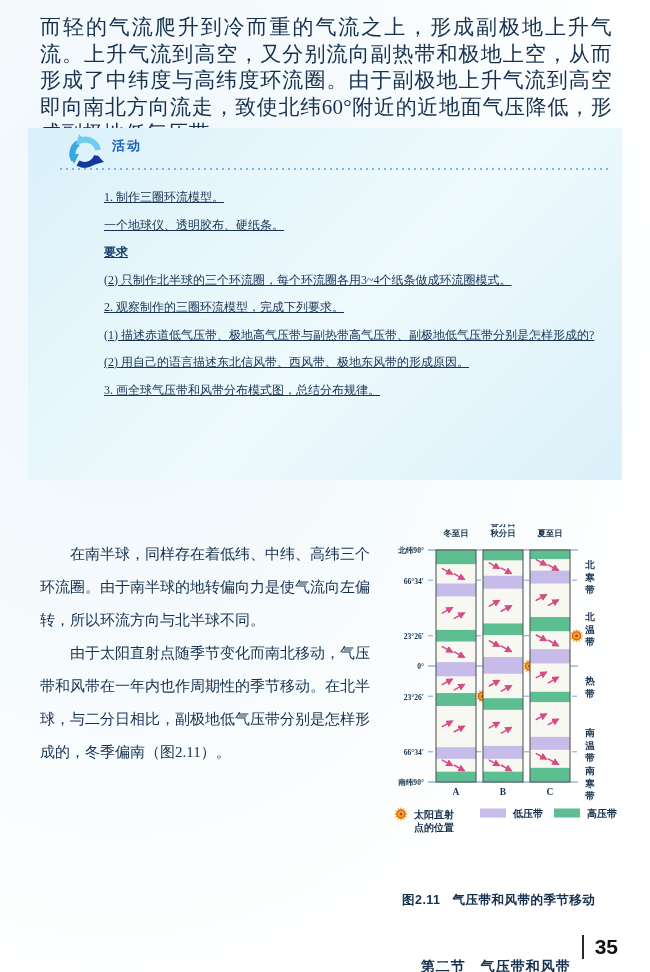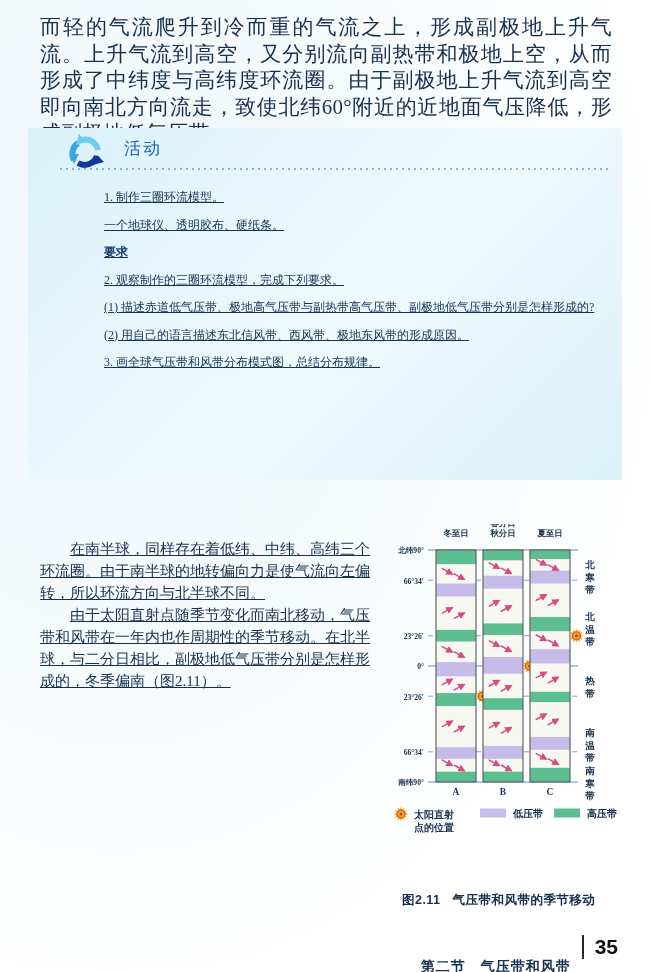"活动" .act-title { font-size: 17px -> 13px; font-weight: normal -> bold; left: 96px -> 84px }
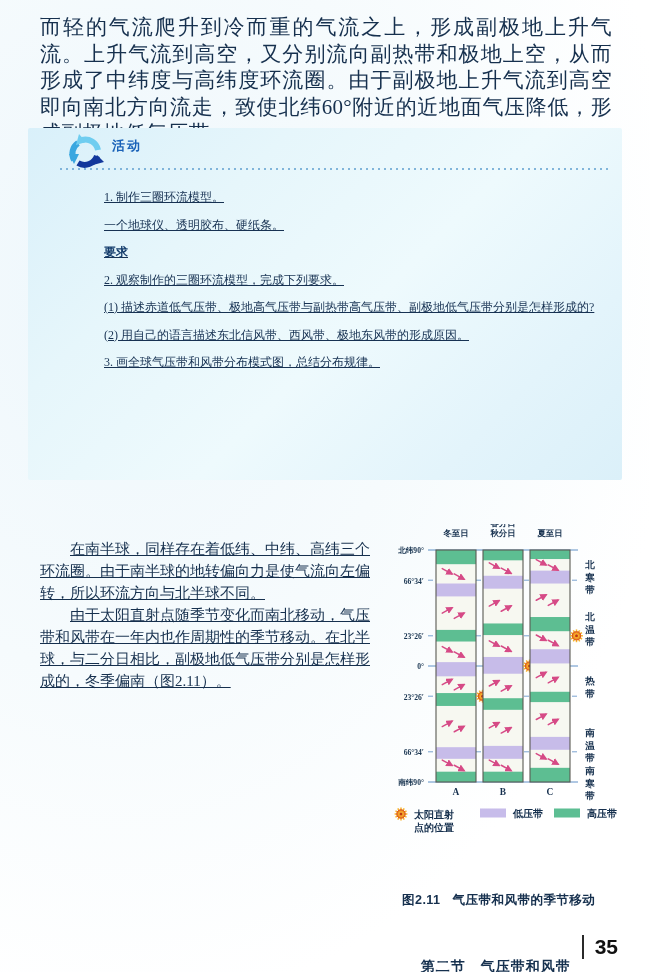"(2) 只制作北半球的三个环流圈，每个环流圈各用3~4个纸条做成环流圈模式。" div.ln { html: none -> <div>(2) 只制作北半球的三个环流圈，每个环流圈各用3~4个纸条做成环流圈模式。</div> }
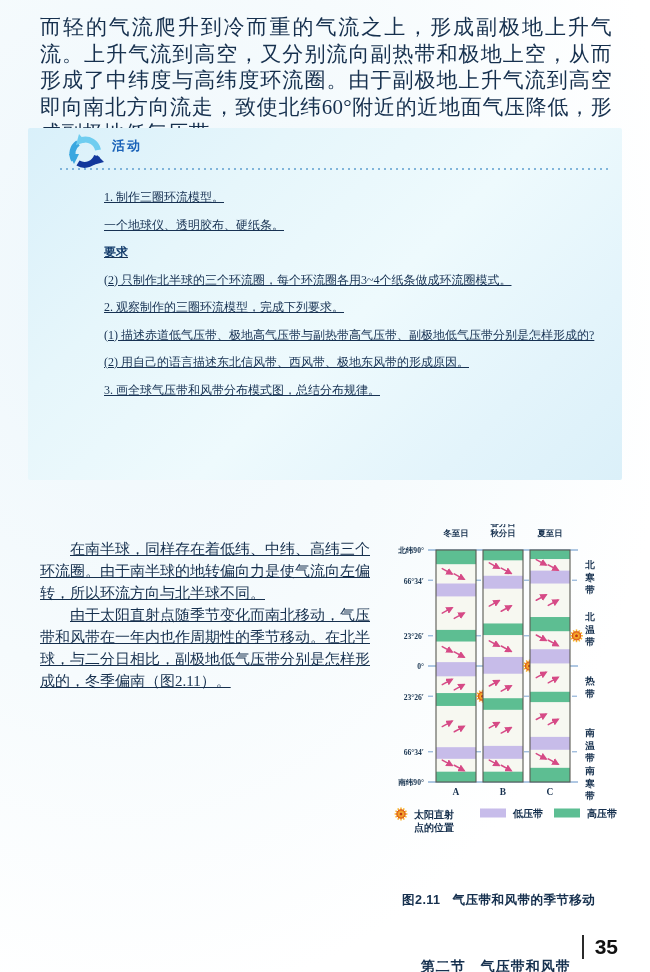"在南半球，同样存在着低纬、中纬、高纬三个环流圈。由于南半球的地转偏向力是使气流向" .col-left { line-height: 22px -> 33px; text-decoration: underline -> none }
